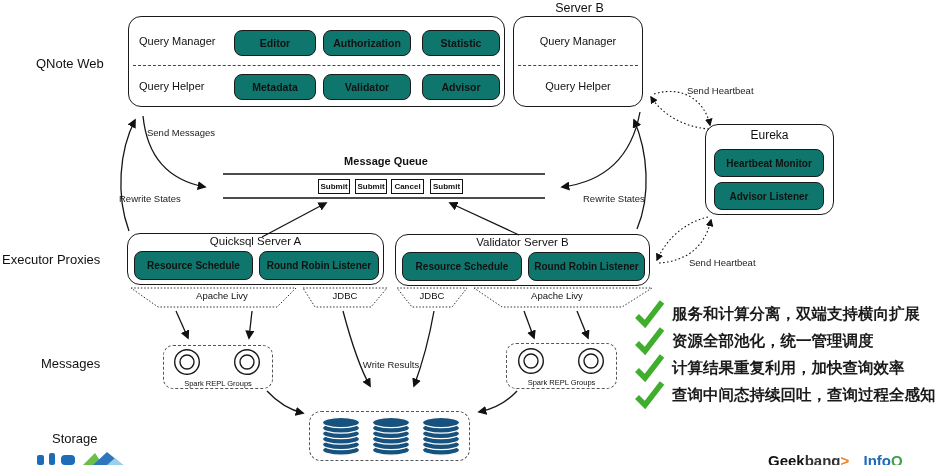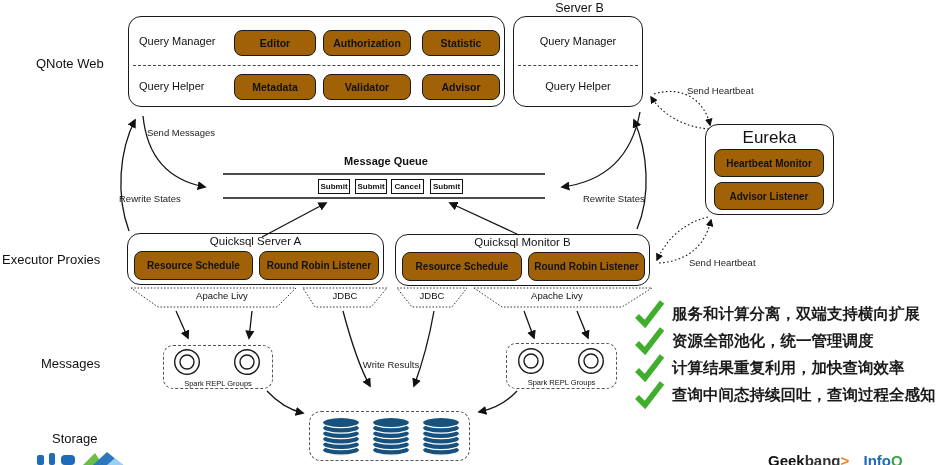"Editor" .mod { background: #a16207 -> #0f766e }
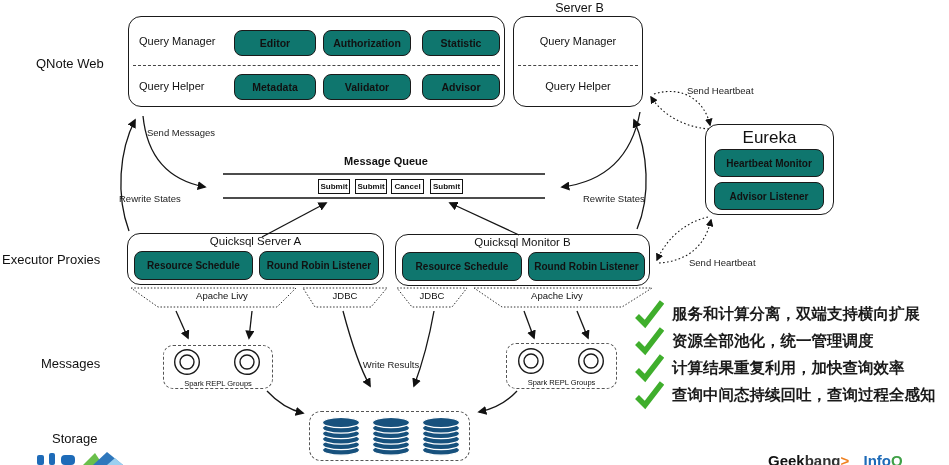"Eureka" div.lbl { font-size: 17px -> 12px }
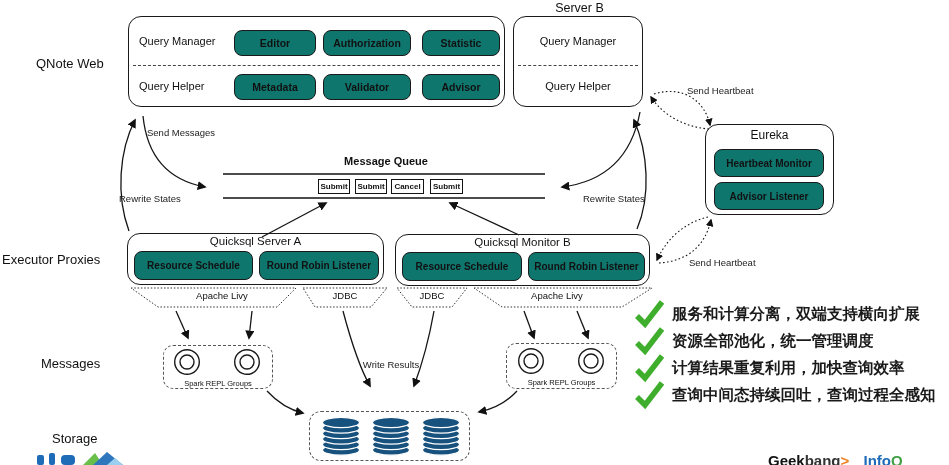"Quicksql Monitor B" div.boxtitle { text: Quicksql Monitor -> Validator Server }
